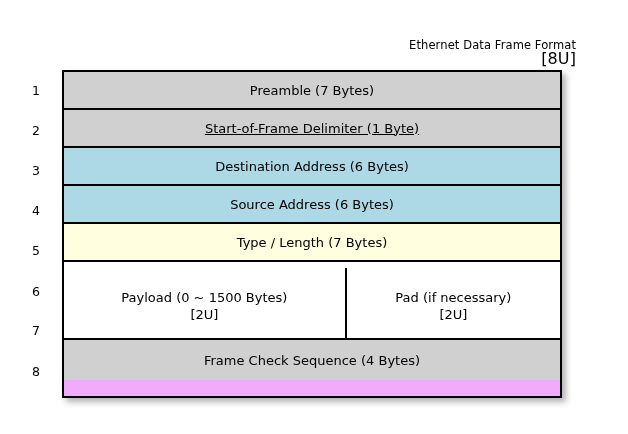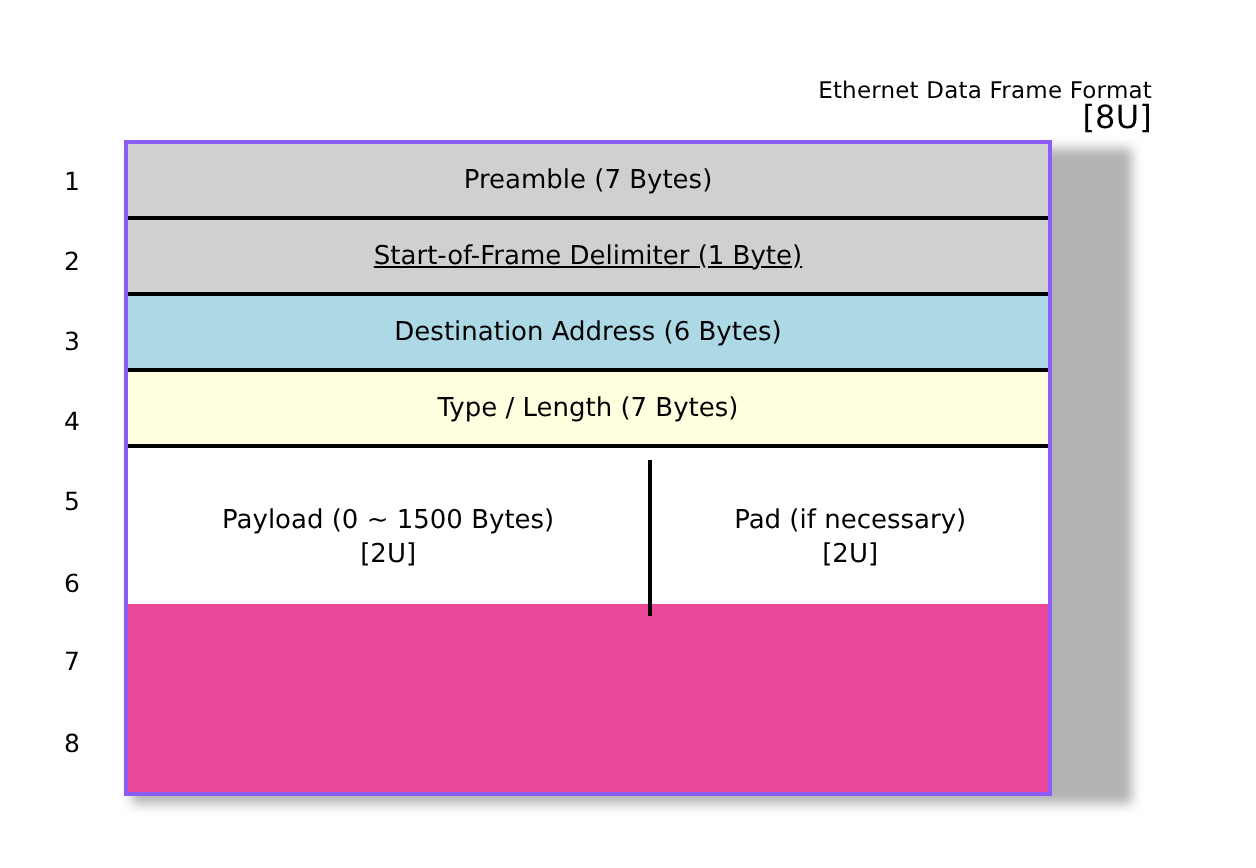"Preamble (7 Bytes)" #frame-table { background: #ec4899 -> #f0abfc; border: 2px solid #8b5cf6 -> 2px solid #000000; width: 464px -> 500px }
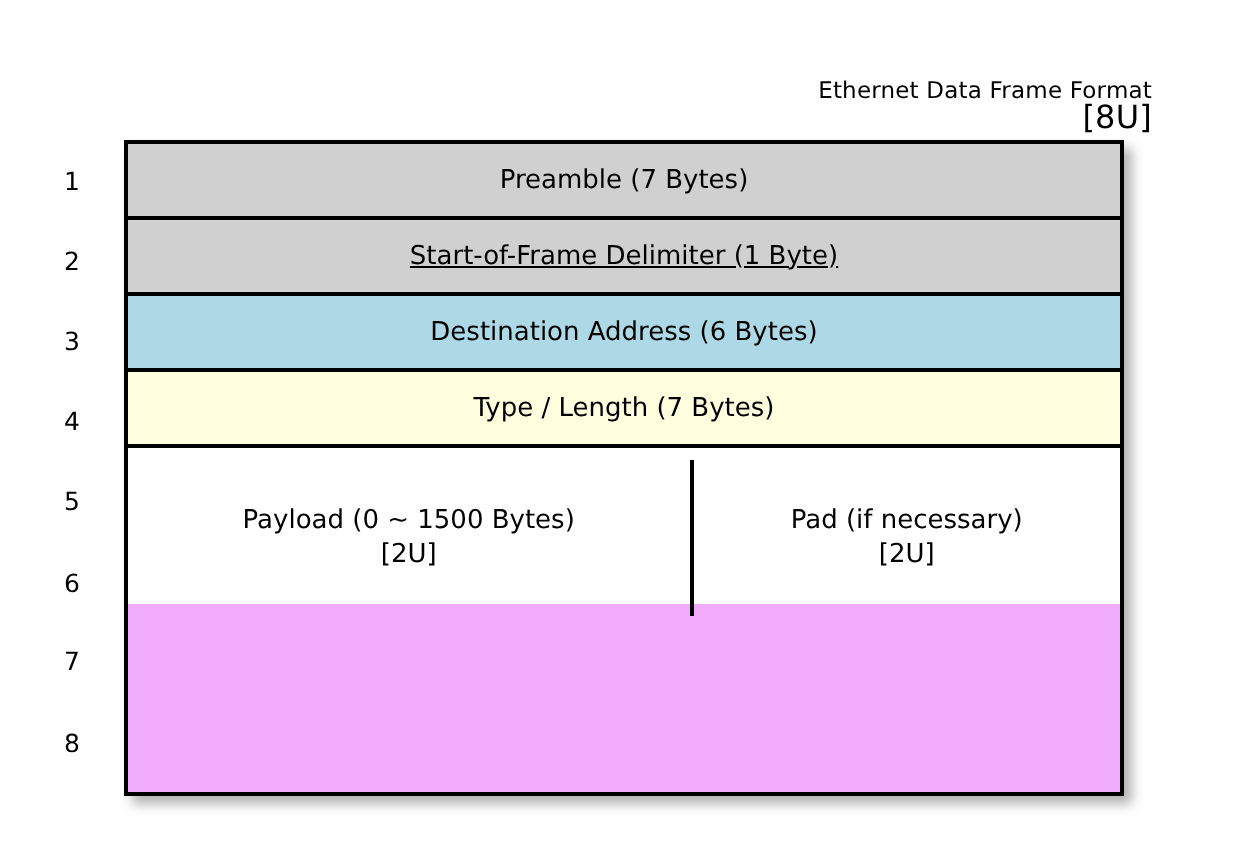"Source Address (6 Bytes)" div.frame-row { html: none -> <div> <span>Source Address (6 Bytes)</span> </div> }
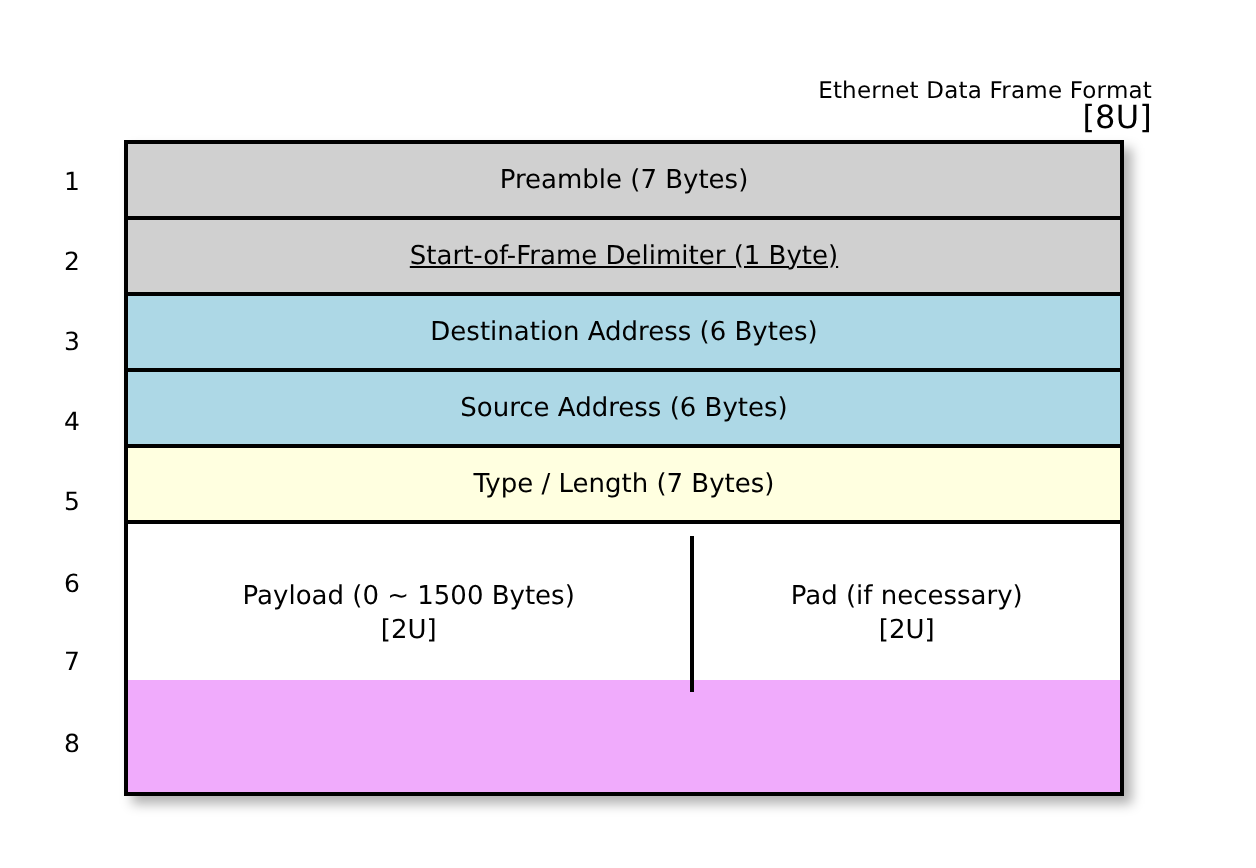"Frame Check Sequence (4 Bytes)" div.frame-row { html: none -> <div> <span>Frame Check Sequence (4 Bytes)</span> </div> }
